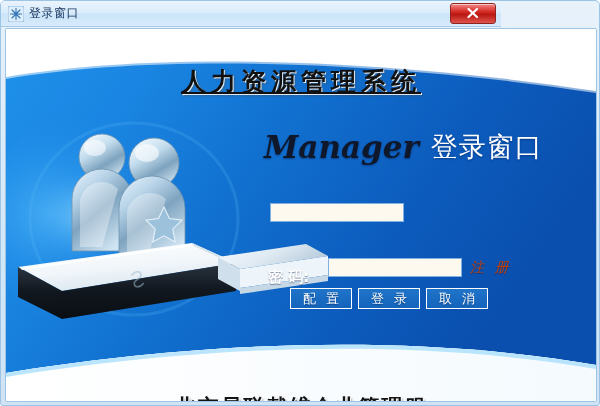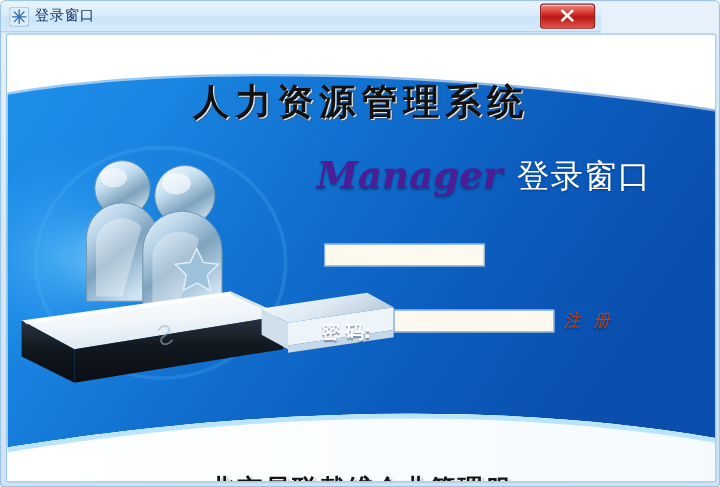"人力资源管理系统" #headline { font-size: 30px -> 25px; text-decoration: none -> underline }
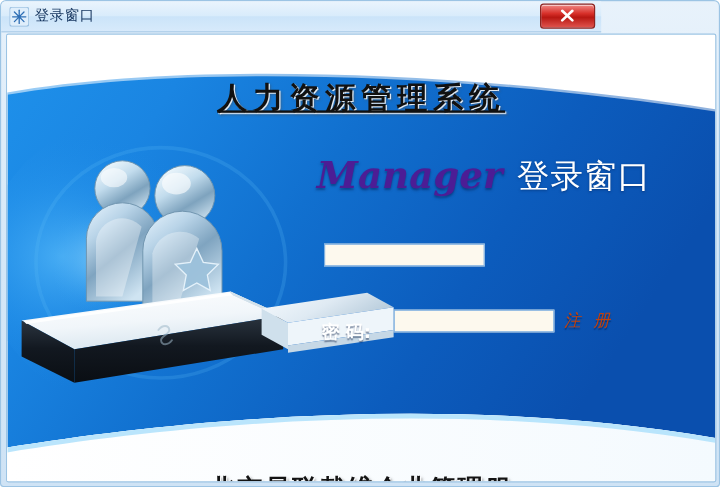"Manager" #manager-en { color: #4c1d95 -> #0f172a }
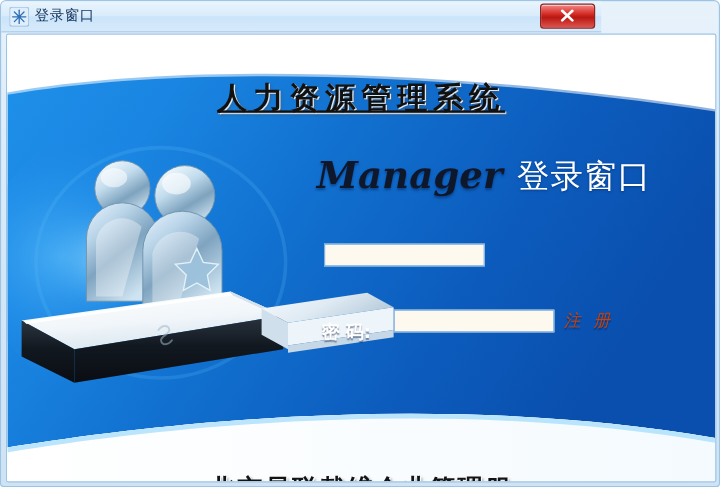"配 置 登 录 取" div { html: none -> <div> <div>配 置</div><div>登 录</div><div>取 消</div> </div> }
